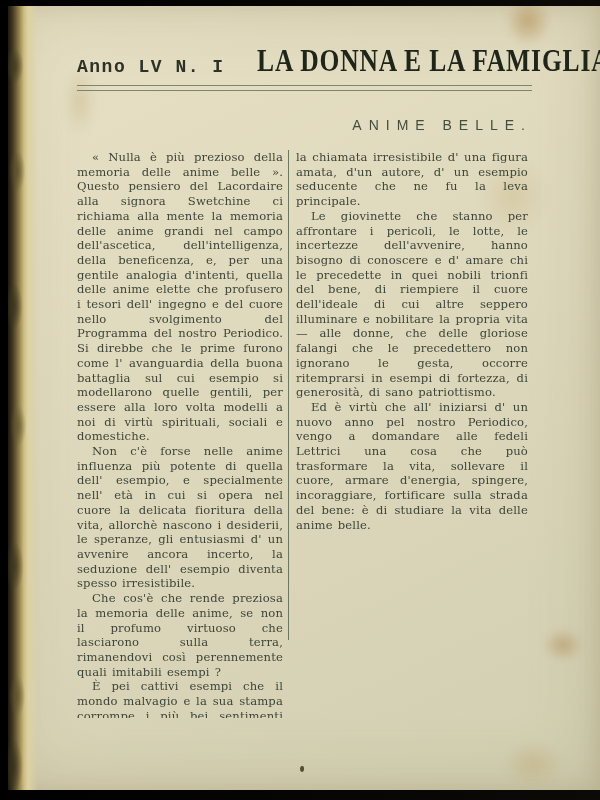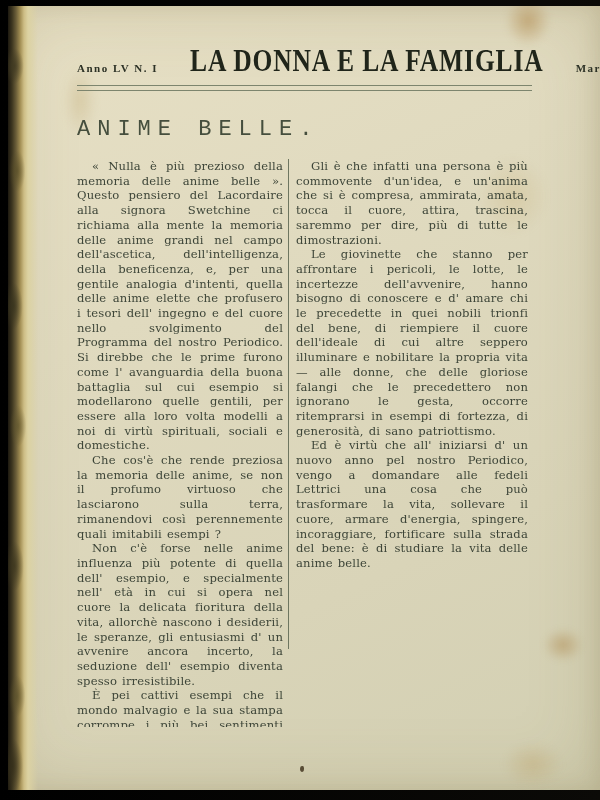"Anno LV N. I" .masthead-side { font-family: Liberation Serif, serif -> Liberation Mono, monospace; font-size: 11px -> 18px }
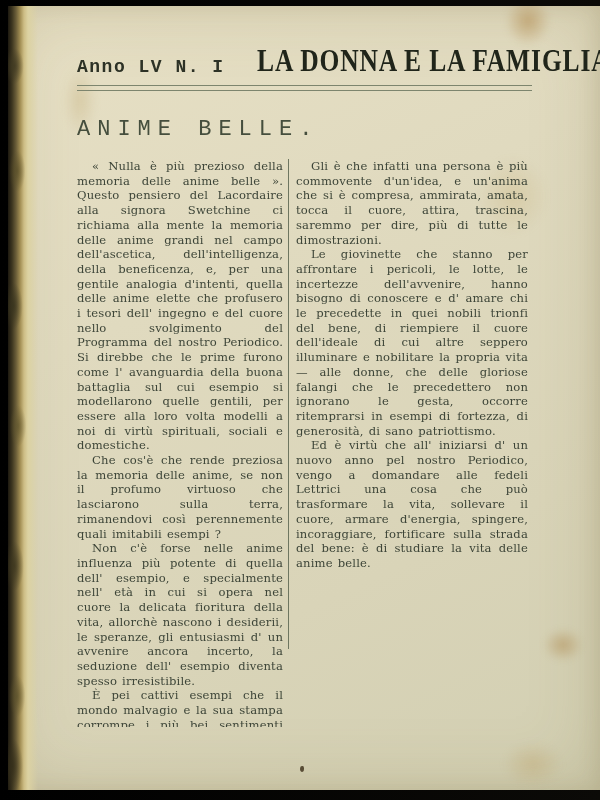"ANIME BELLE." .article-title { font-family: Liberation Mono, monospace -> Liberation Sans, sans-serif; font-size: 22px -> 14px; text-align: left -> right }
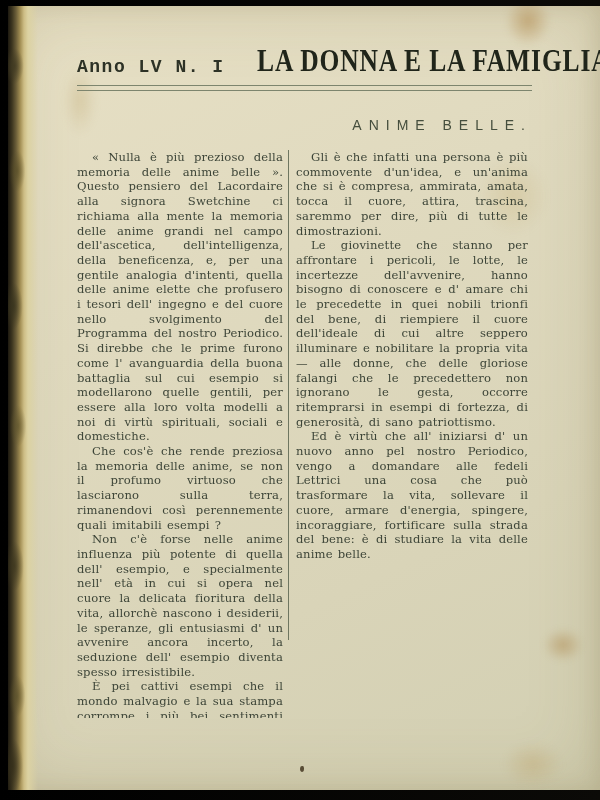"la chiamata irresistibile d' una" p.noindent { html: none -> <p>la chiamata irresistibile d' una figura amata, d'un autore, d' un esempio seducente che ne fu la leva principale.</p> }
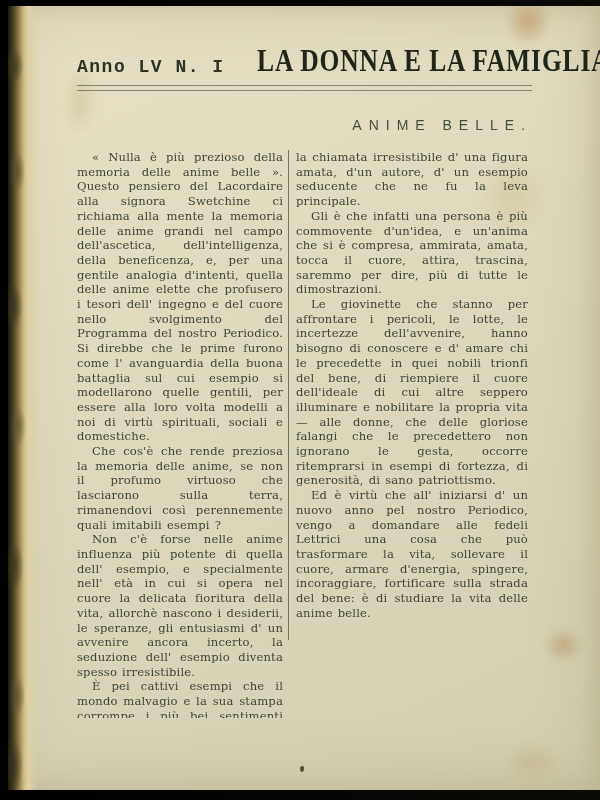"Gli è che infatti una" p { html: <p>Gli è che infatti una persona è più commovente d'un'idea, e un'anima che si è compresa, ammirata, amata, tocca il cuore, attira, trascina, saremmo per dire, più di tutte le dimostrazioni.</p> -> none }
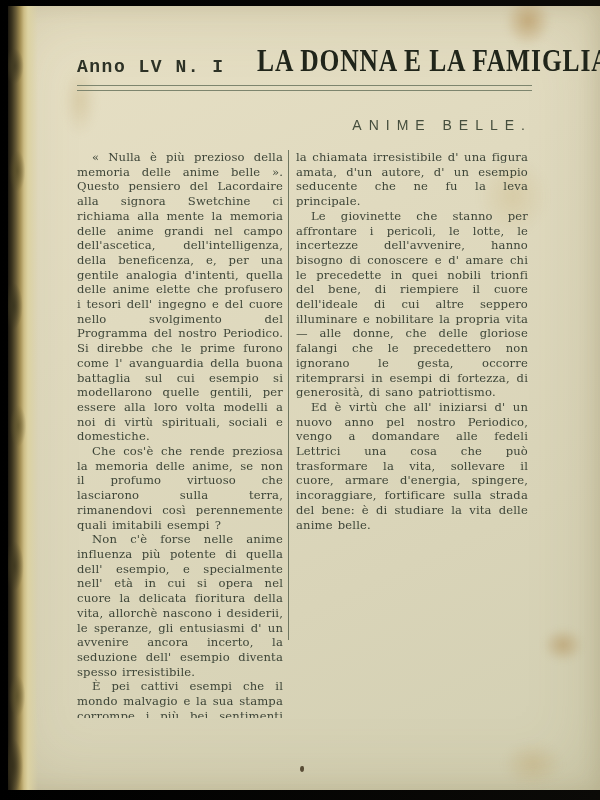"Che cos'è che rende preziosa" p { order: before "Non c'è forse nelle anime" -> after "Non c'è forse nelle anime" }
